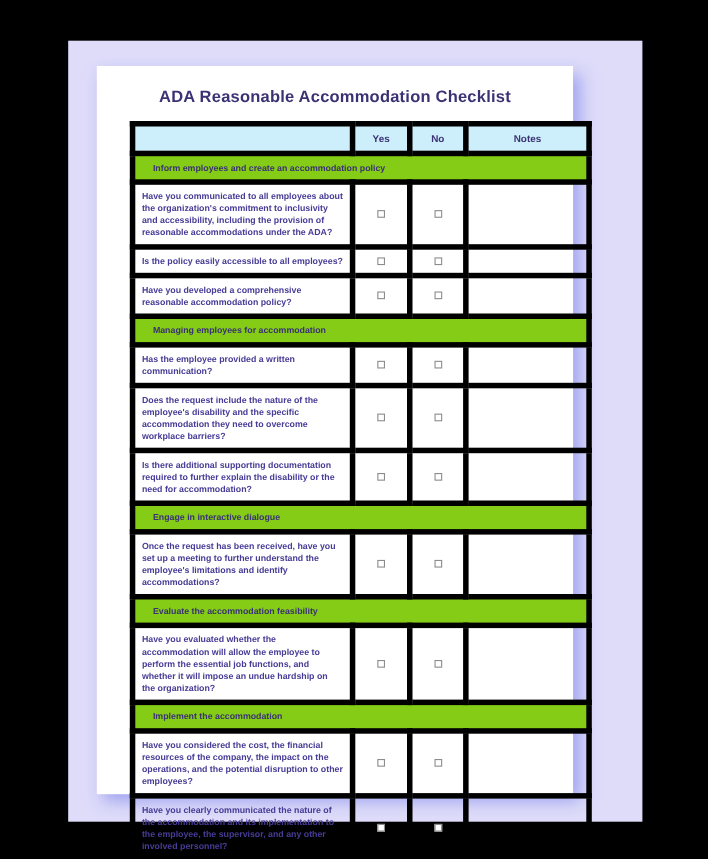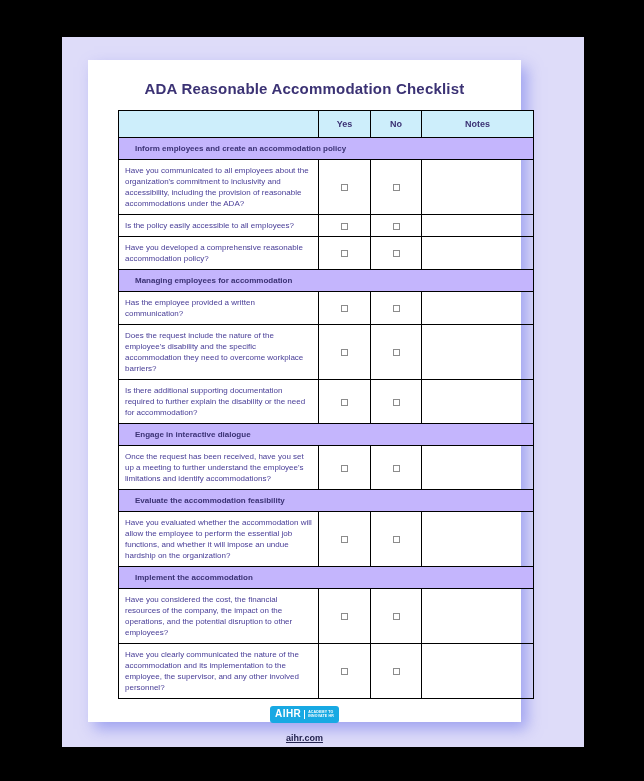"Yes" table.checklist td, table.checklist th { border: 1px solid #000000 -> 5px solid #000000 }
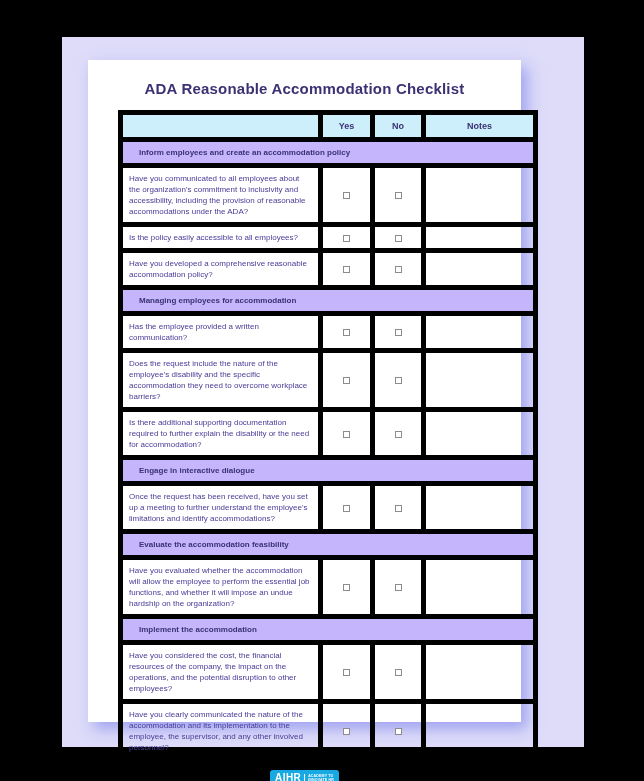"Inform employees and create an" td.section-cell { background: #c4b5fd -> #84cc16 }
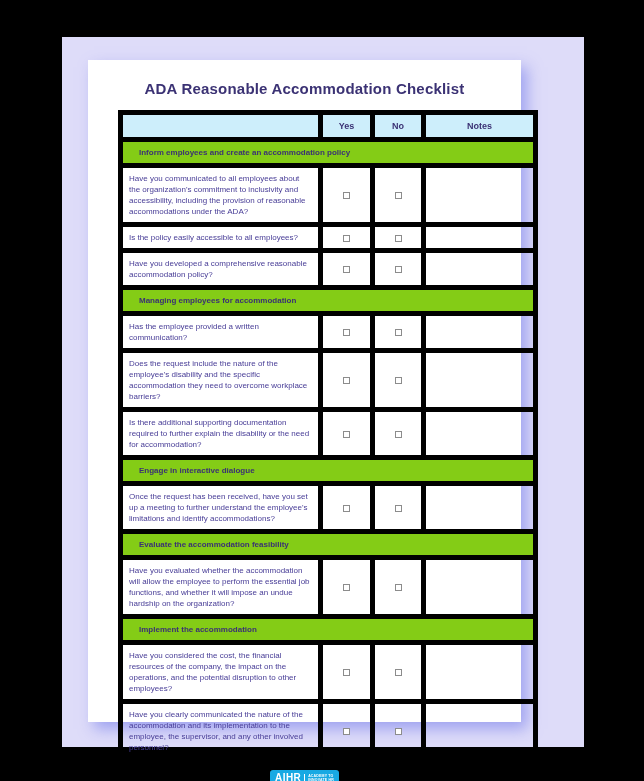"Have you communicated to all" td.question-cell { font-weight: none -> bold }
